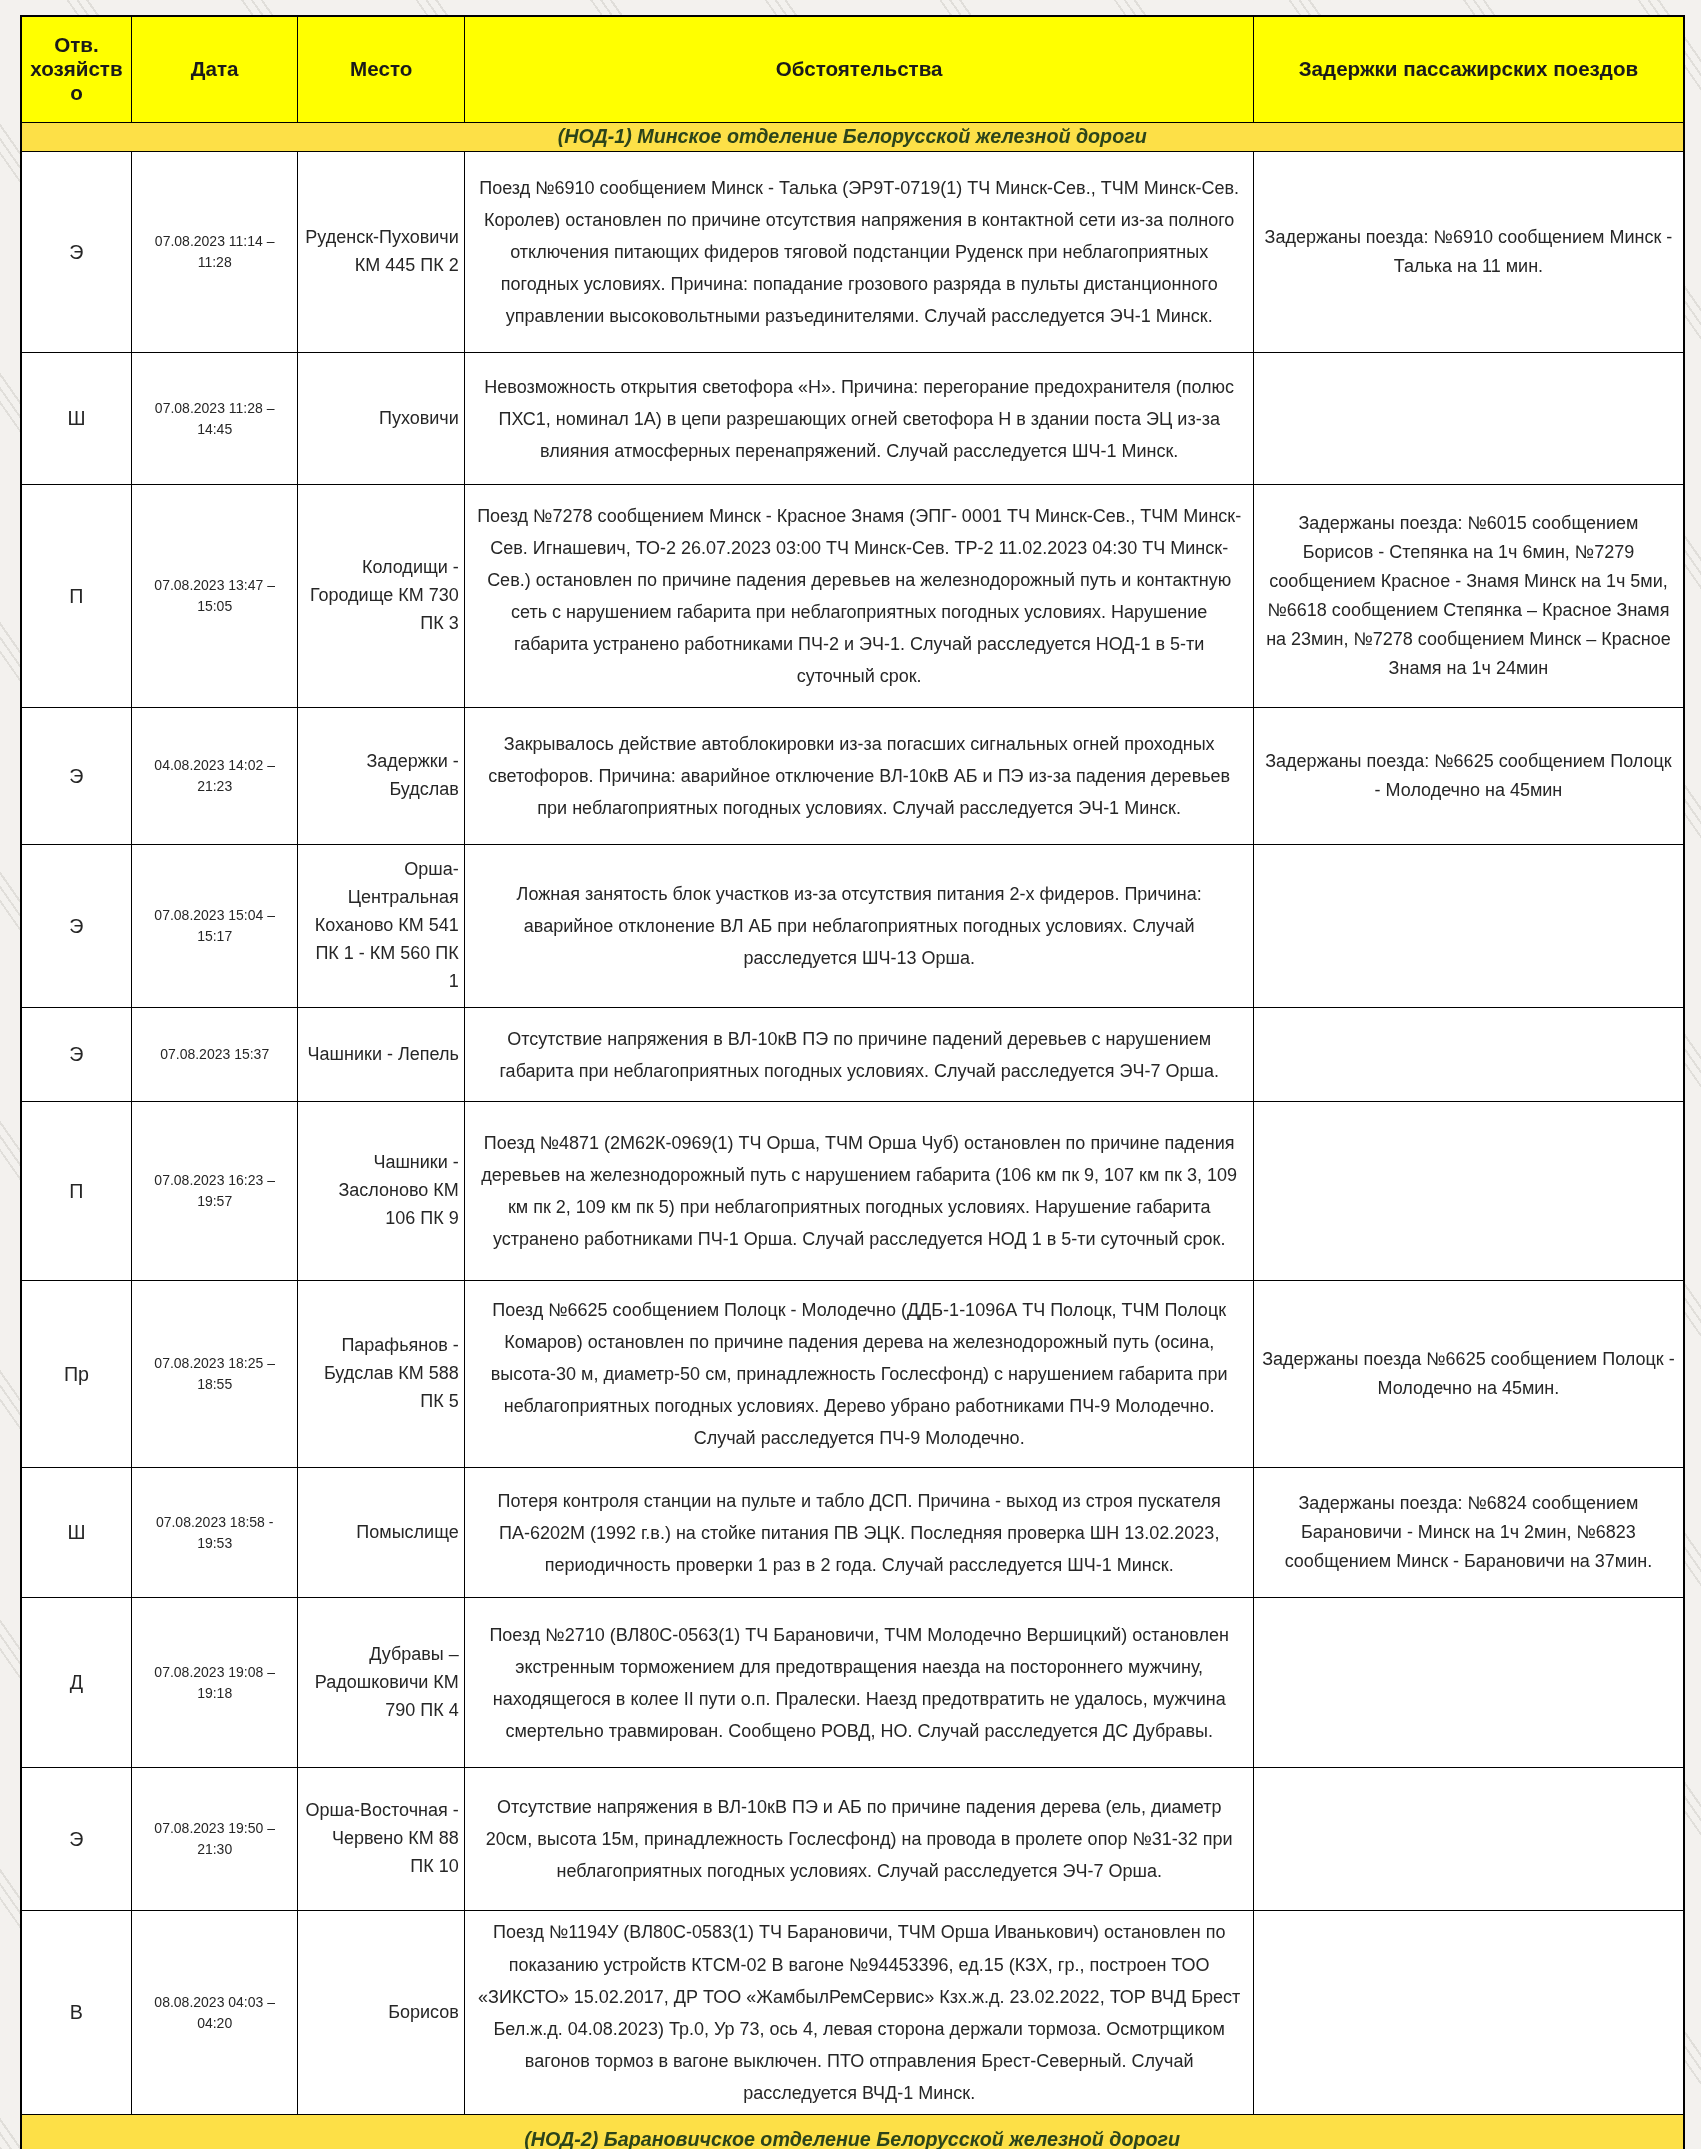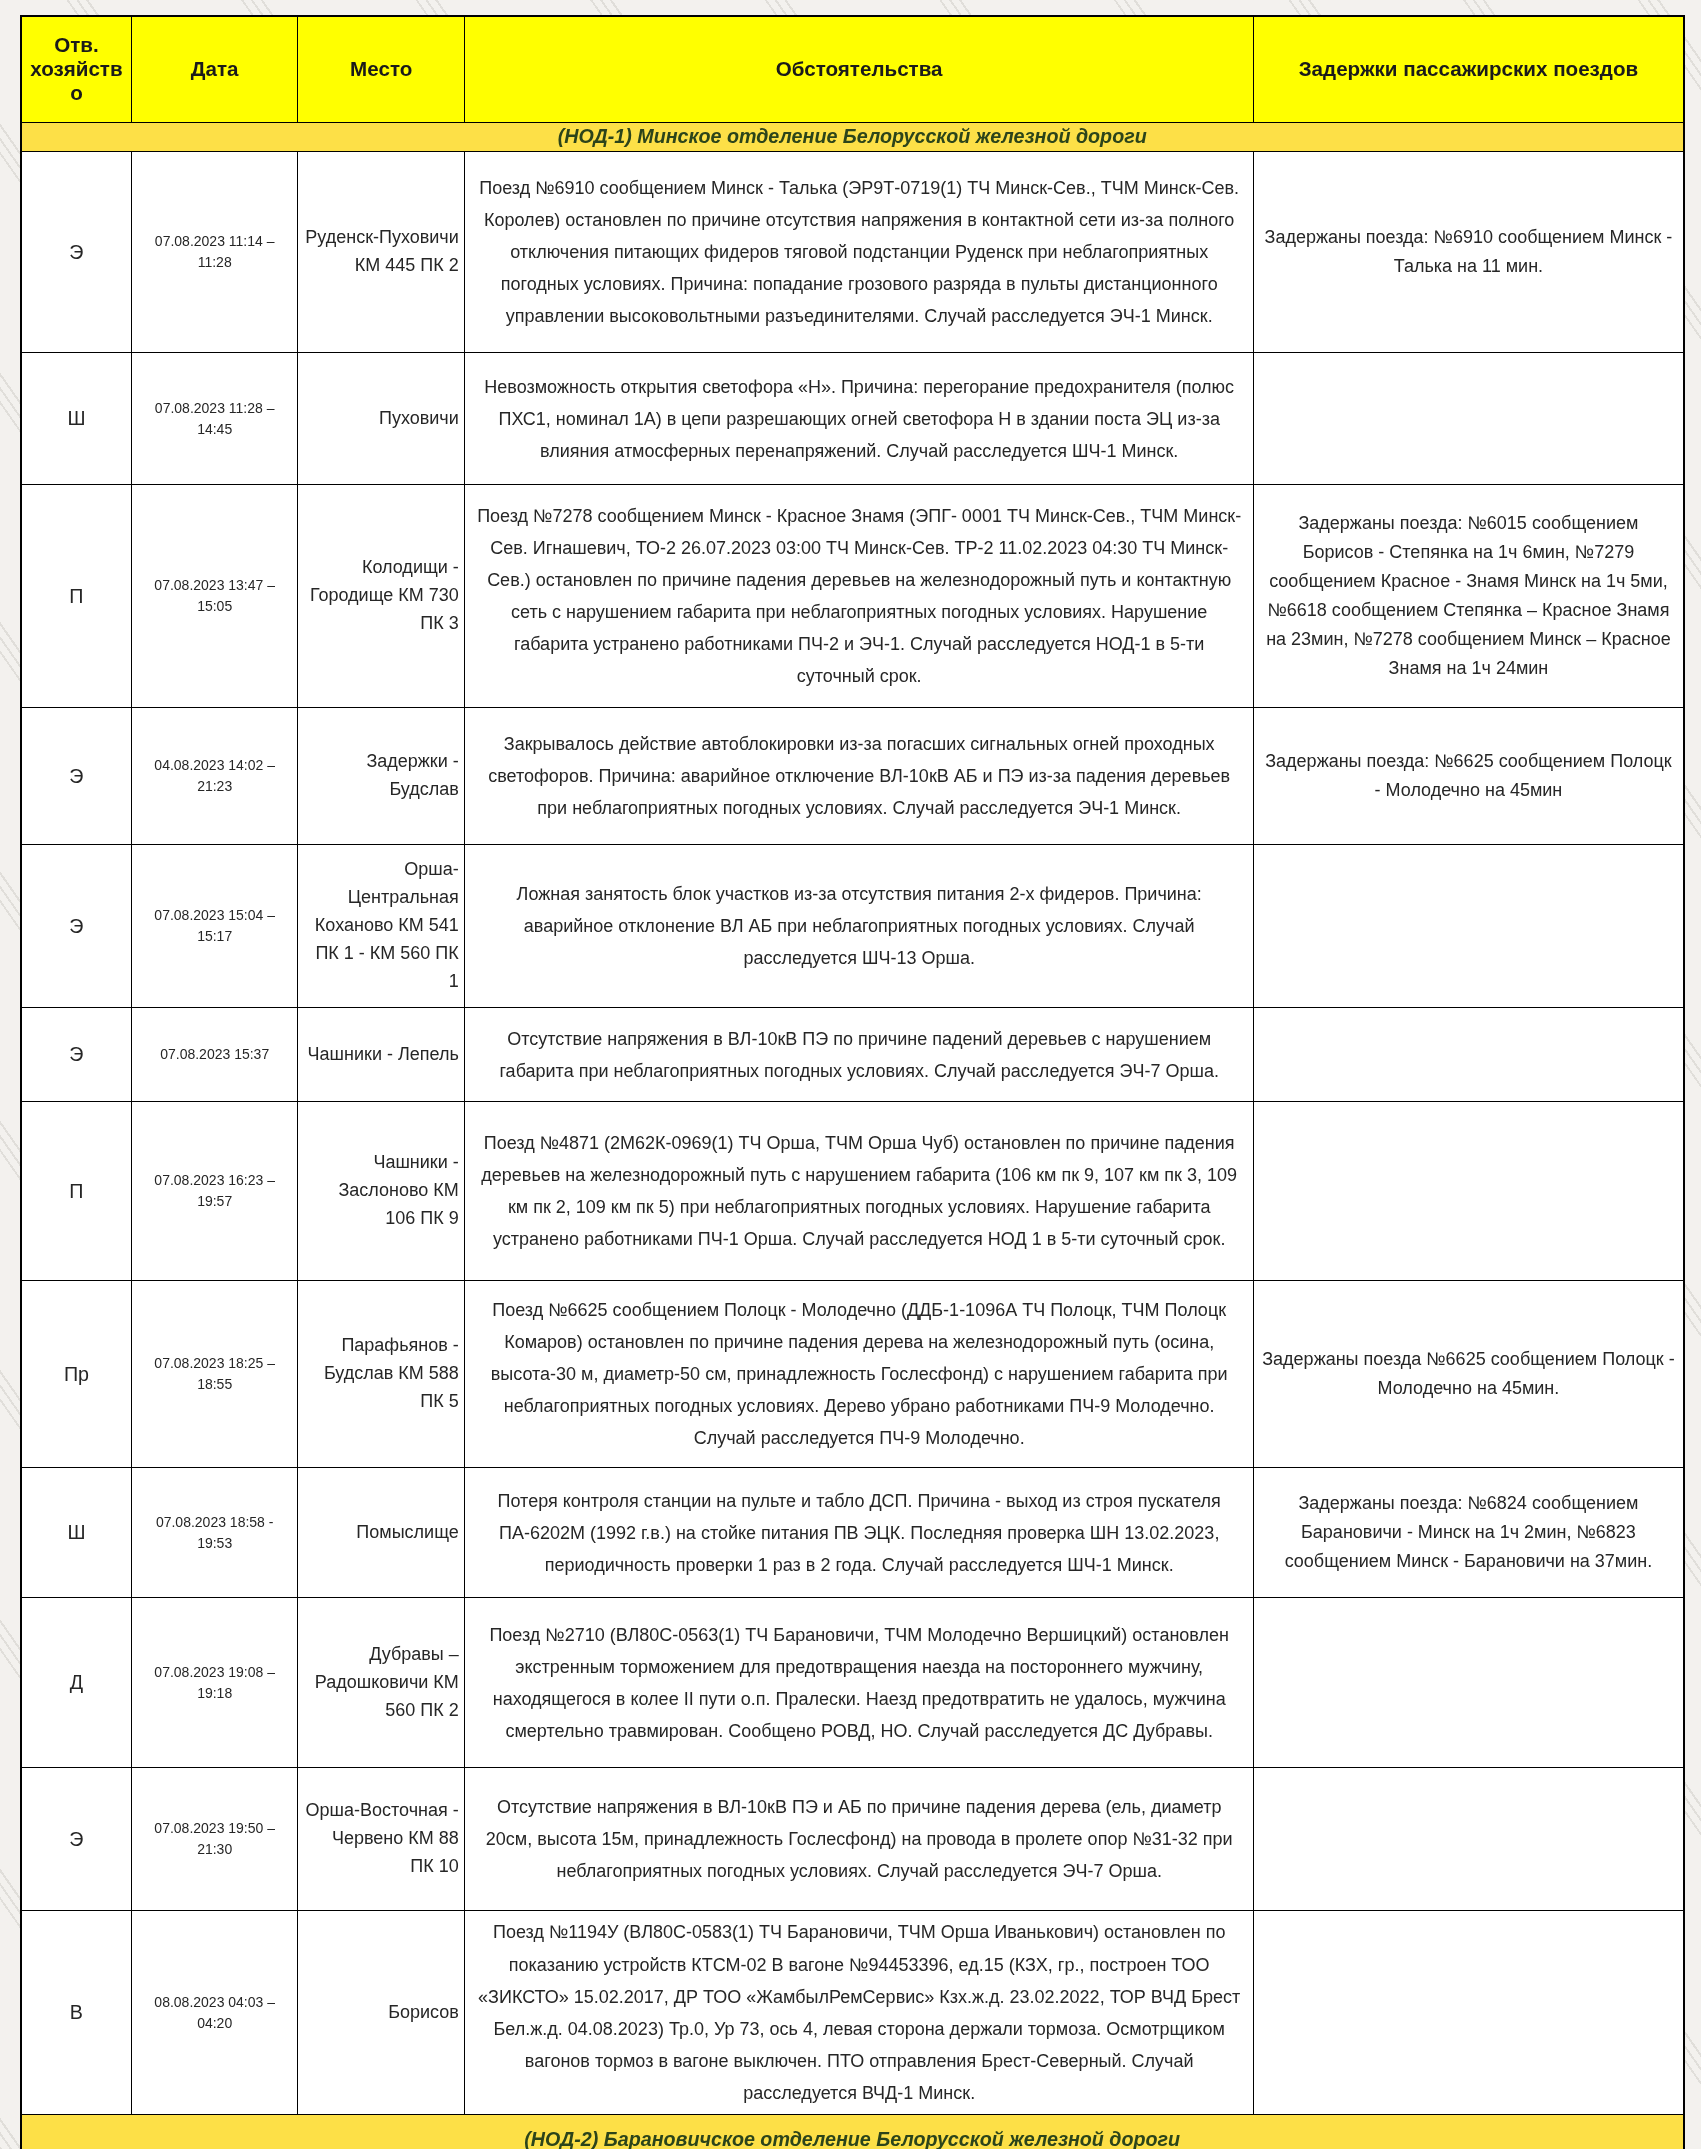"Дубравы – Радошковичи КМ 560" td.col3 { text: 560 ПК 2 -> 790 ПК 4 }
